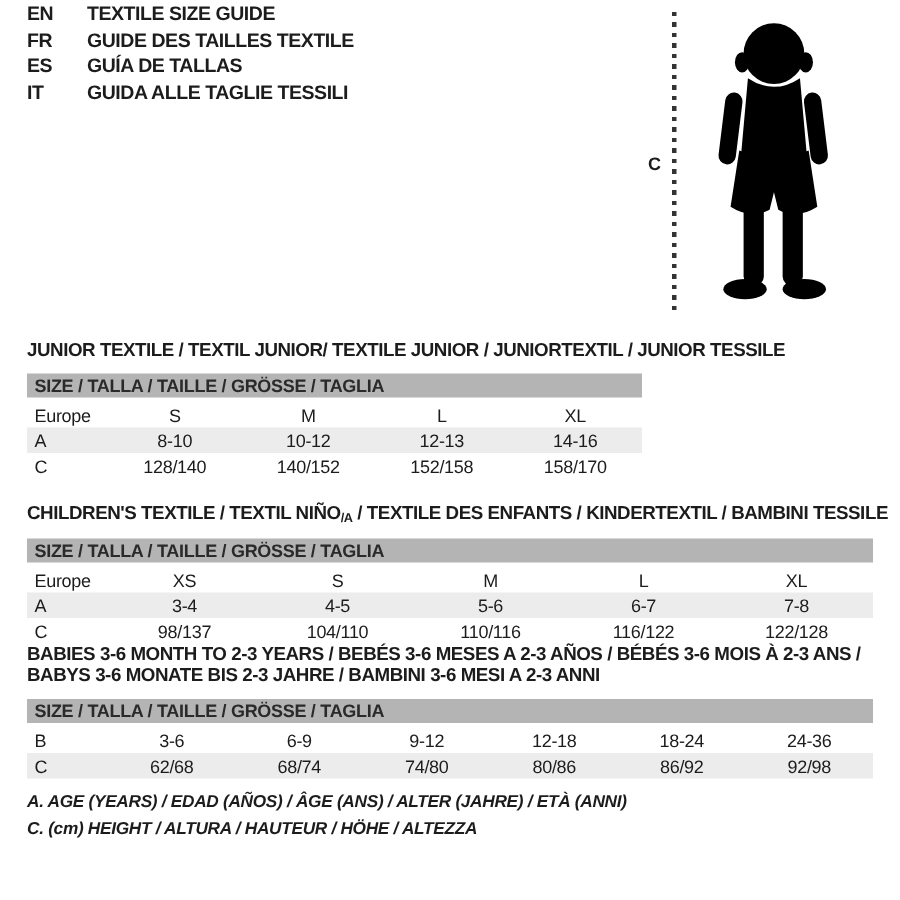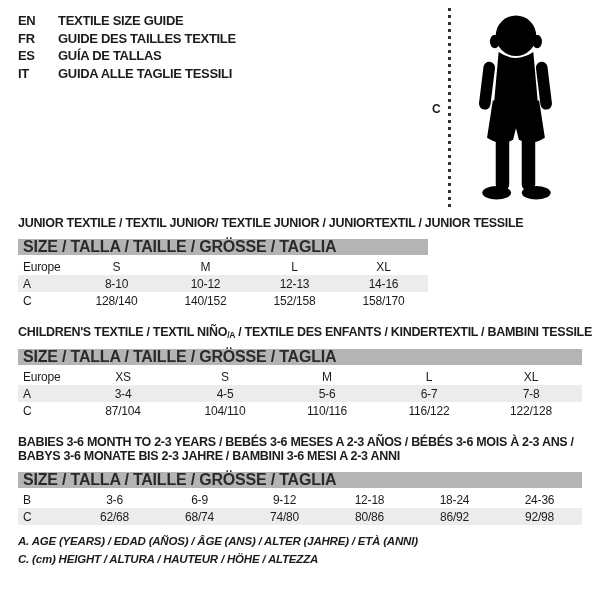"EN" .langs { padding-top: 12px -> none }
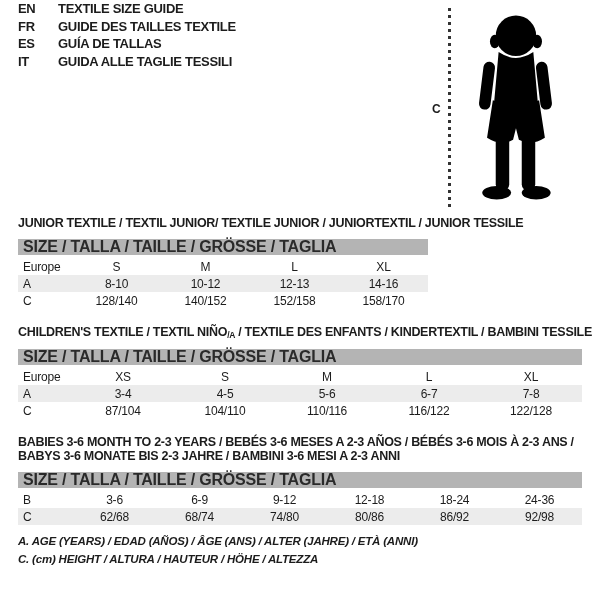"JUNIOR TEXTILE / TEXTIL JUNIOR/" .sec-junior { margin-top: 4px -> 14px }
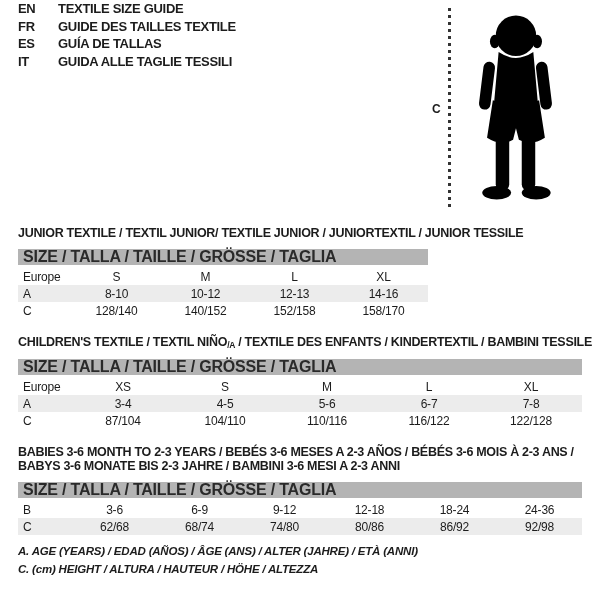"SIZE / TALLA / TAILLE" .size-bar { font-size: 16px -> 12px }
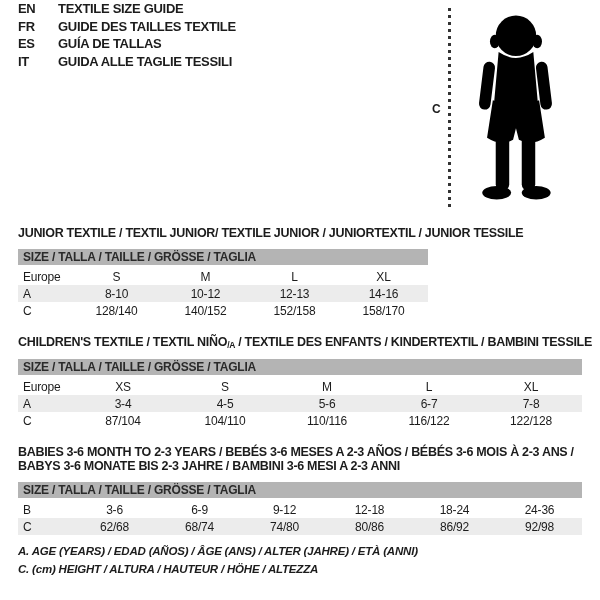"87/104" span.val { text: 87/104 -> 98/137 }
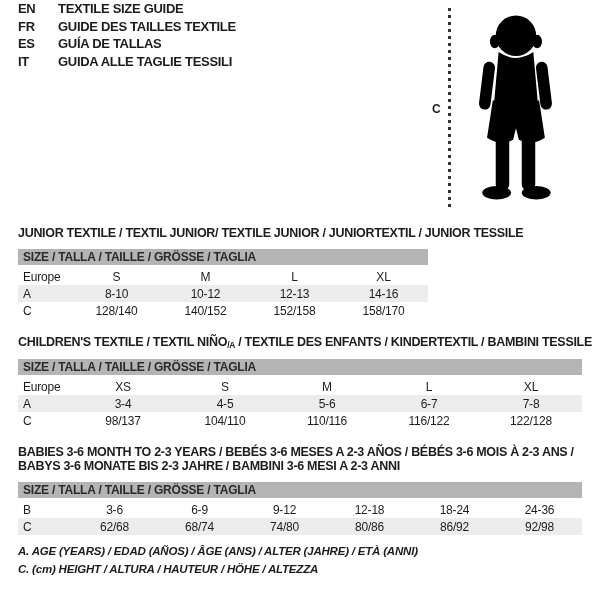"BABIES 3-6 MONTH TO 2-3" .sec-babies { margin-top: 16px -> 0 }
